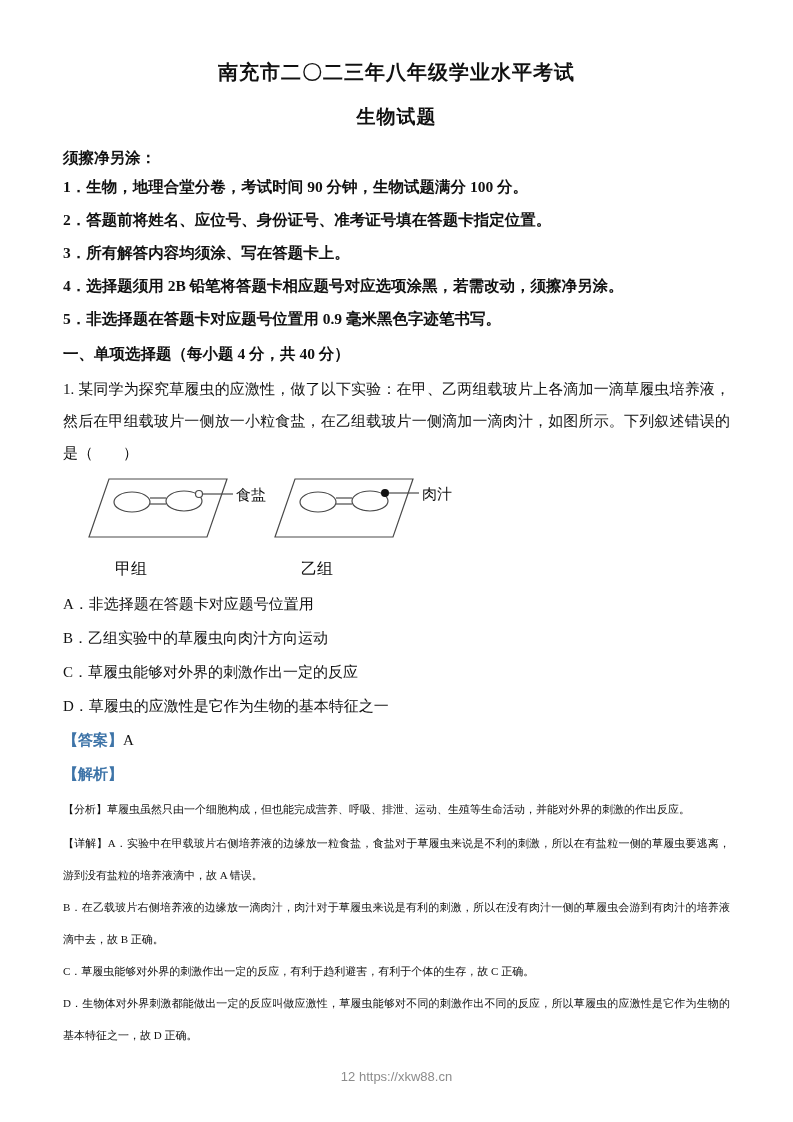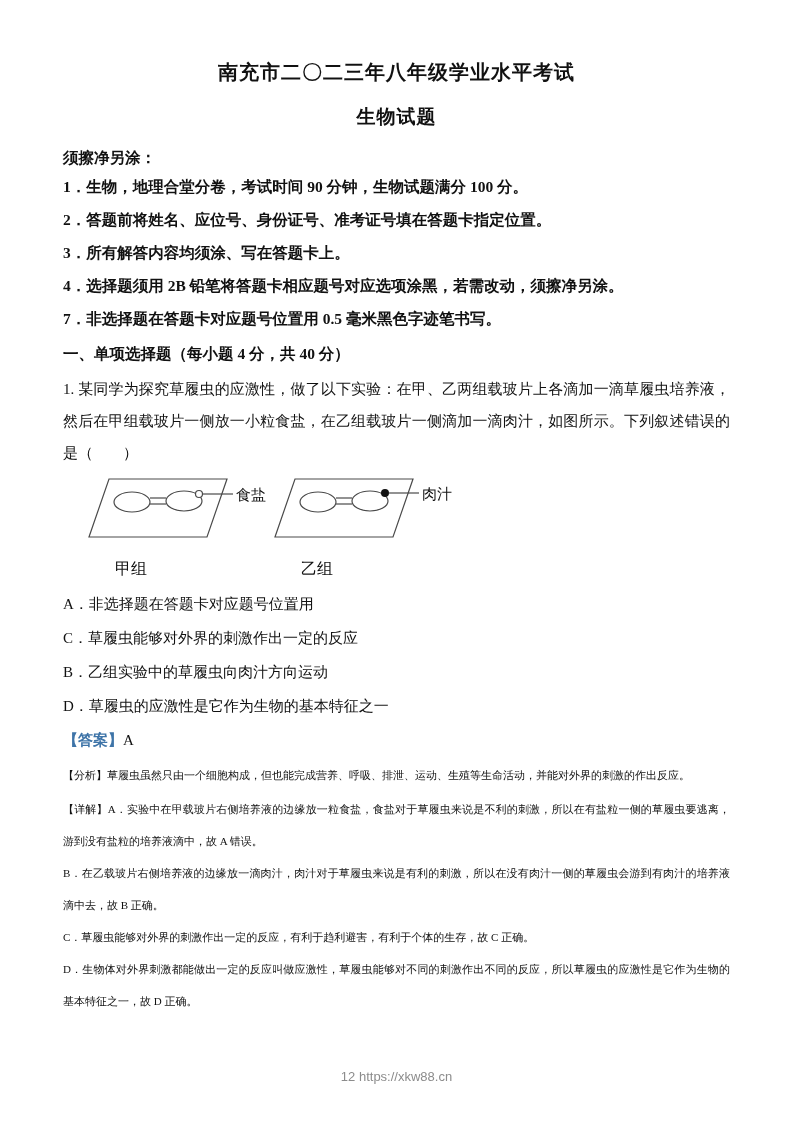"7．非选择题在答题卡对应题号位置用 0.5 毫米黑色字迹笔书写。" div.note-line { text: 7．非选择题在答题卡对应题号位置用 0.5 -> 5．非选择题在答题卡对应题号位置用 0.9 }
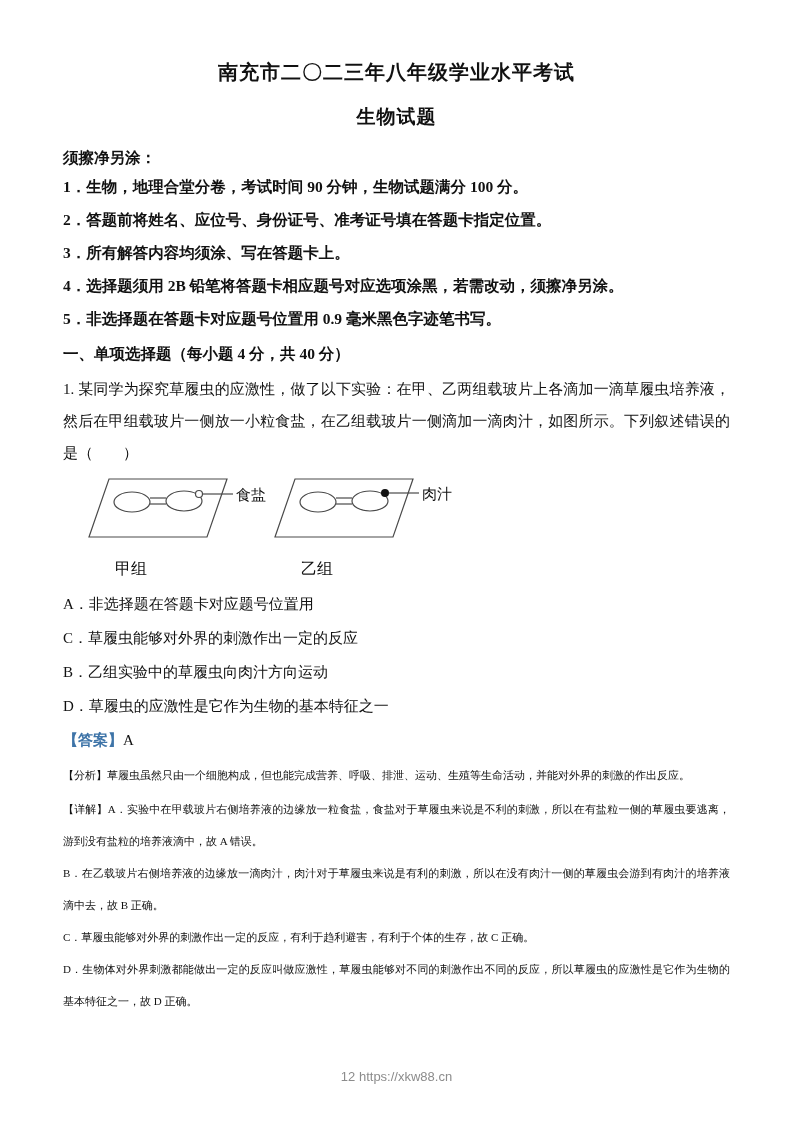"C．草履虫能够对外界的刺激作出一定的反应" div.option-line { order: before "B．乙组实验中的草履虫向肉汁方向运动" -> after "B．乙组实验中的草履虫向肉汁方向运动" }
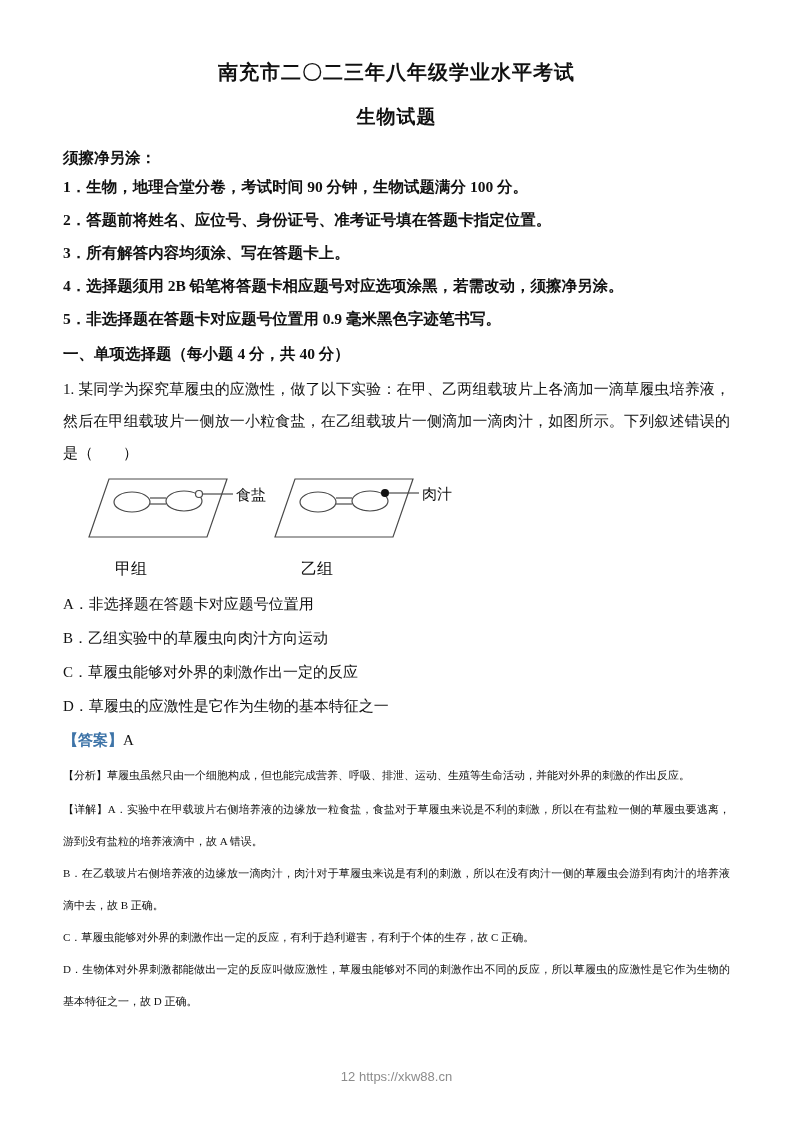"【解析】" div.answer-line { html: none -> <div> <span>【解析】</span> </div> }
